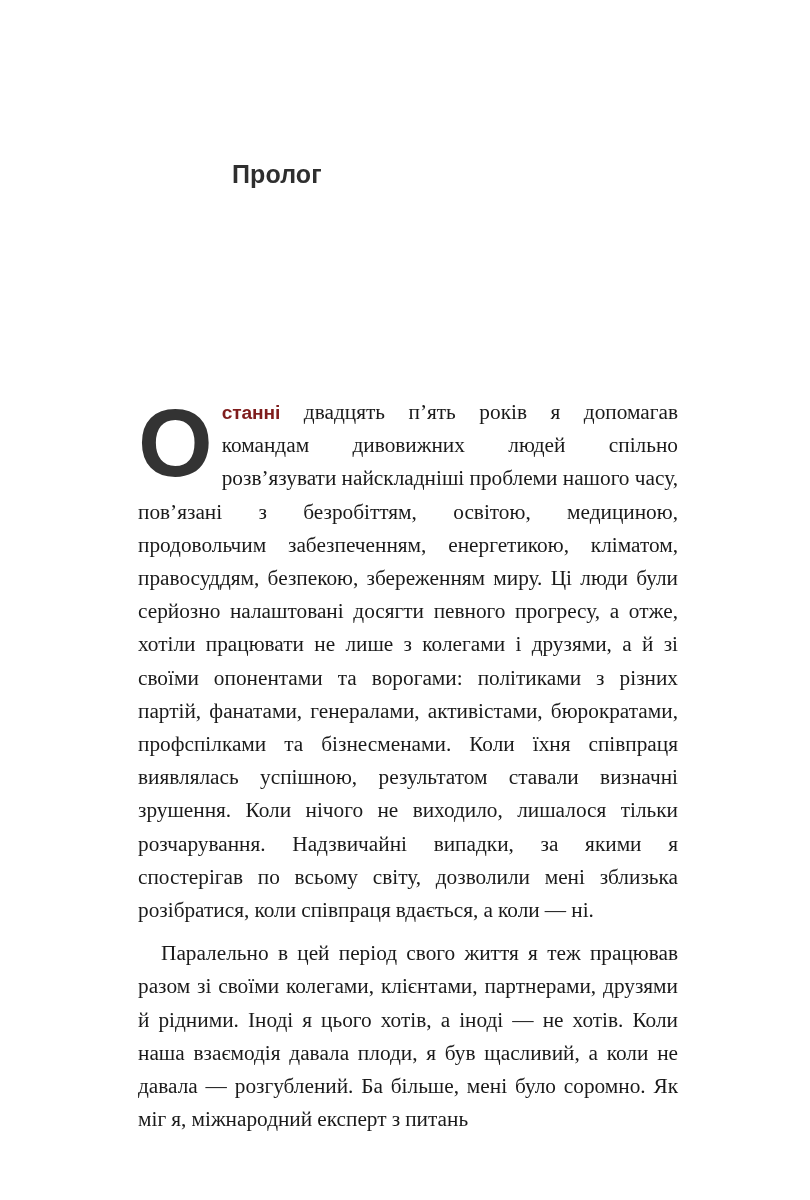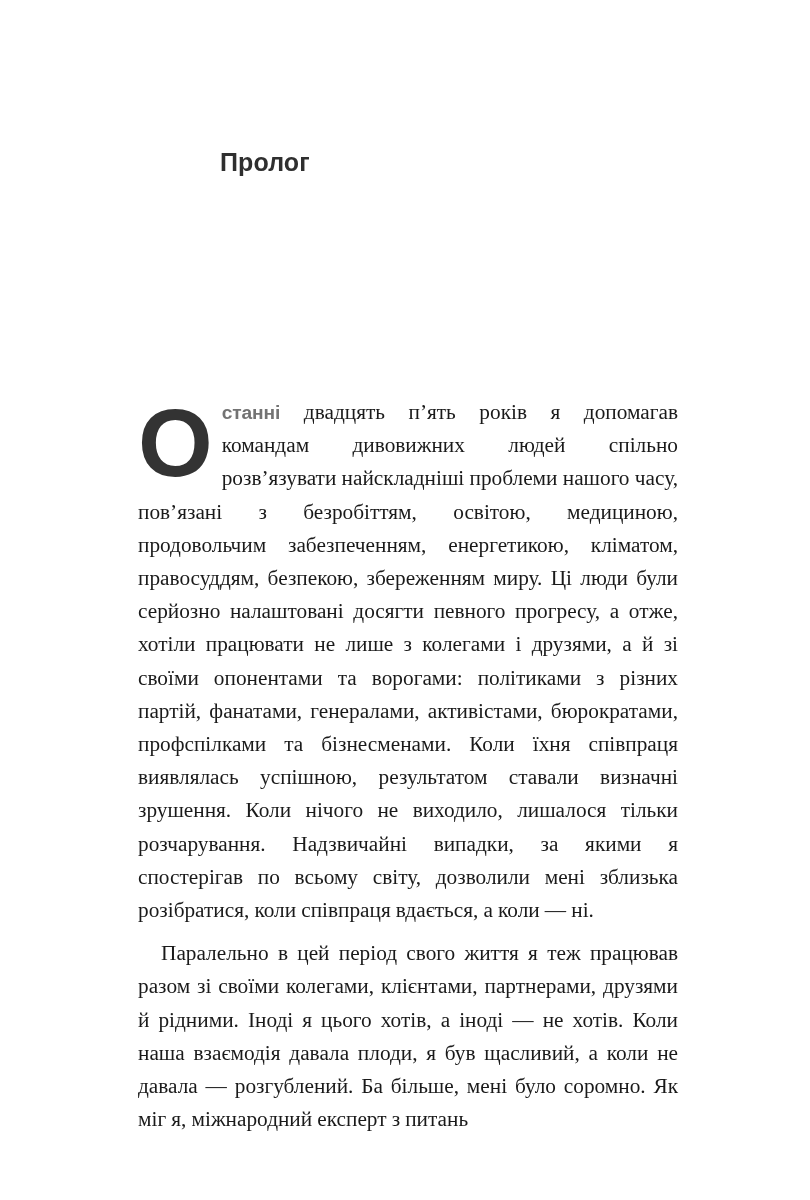"Пролог" .chapter-heading { margin: 0 -> 12px }
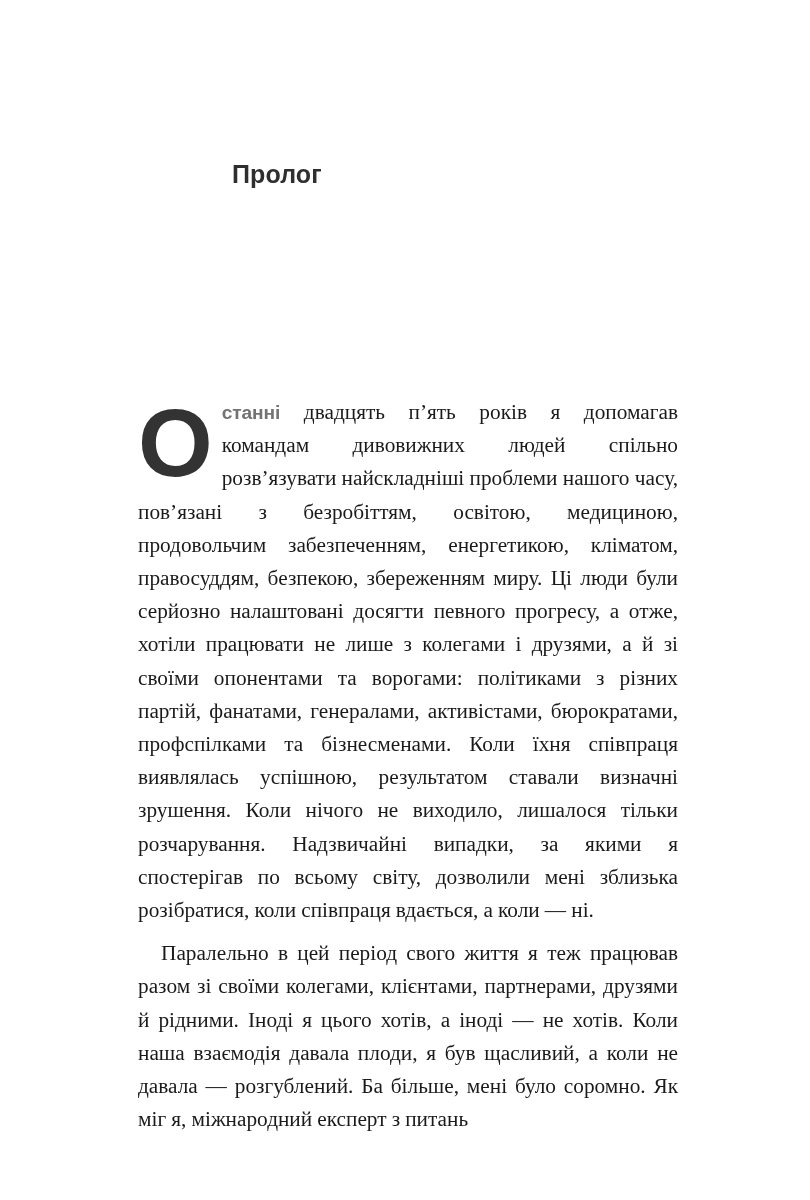"станні" .lead-word { color: #737373 -> #7f1d1d }
